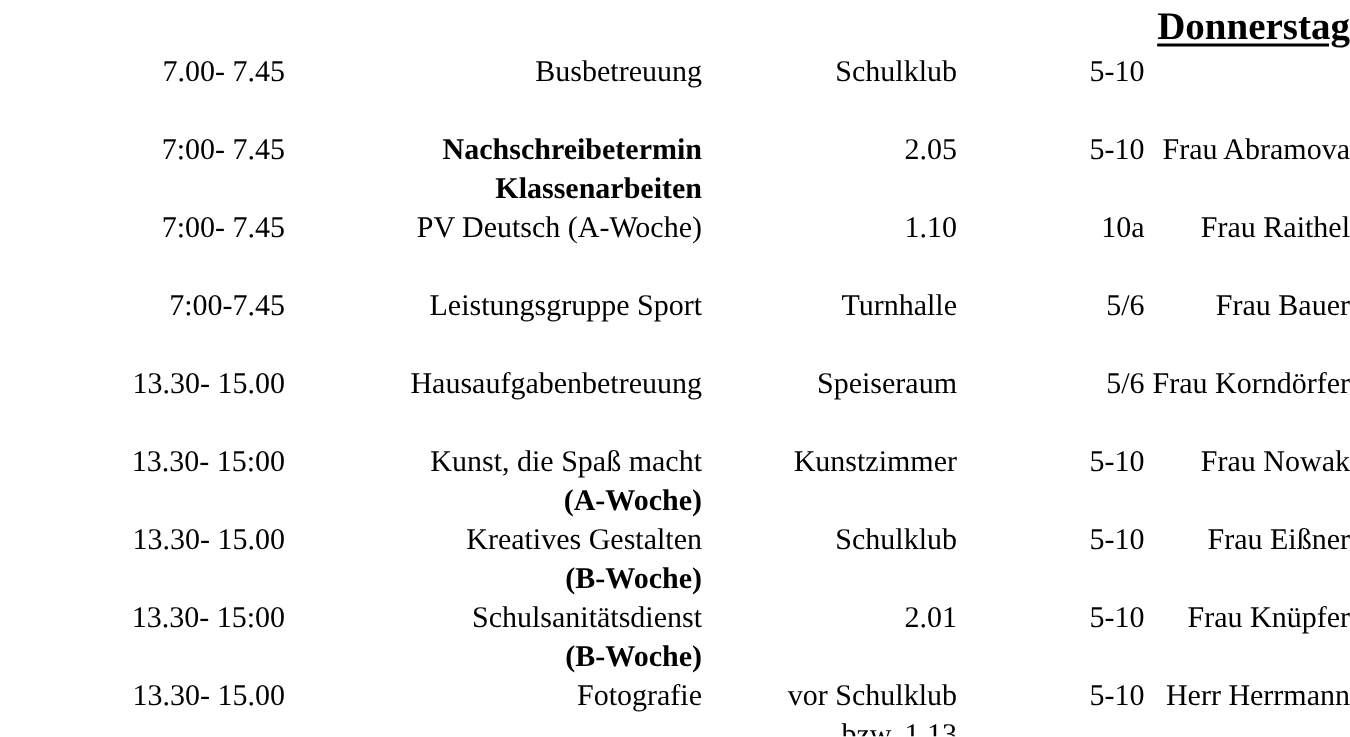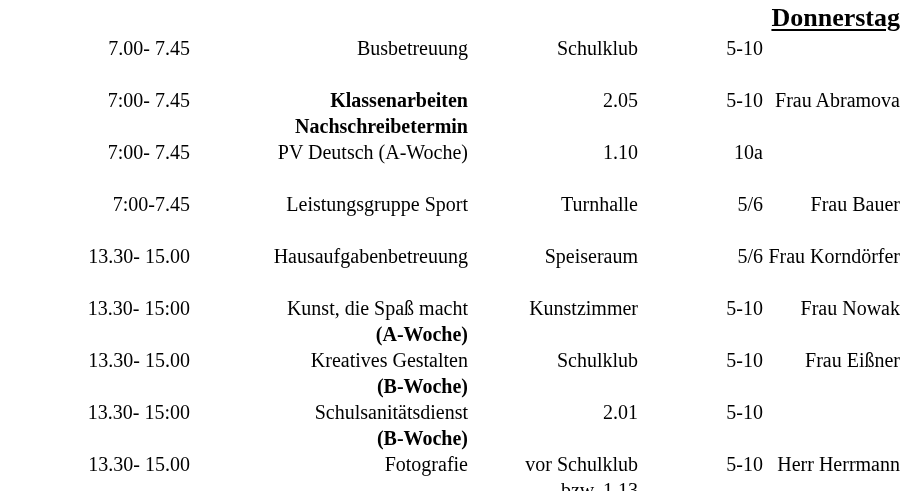"Klassenarbeiten" div.line { order: before "Nachschreibetermin" -> after "Nachschreibetermin" }
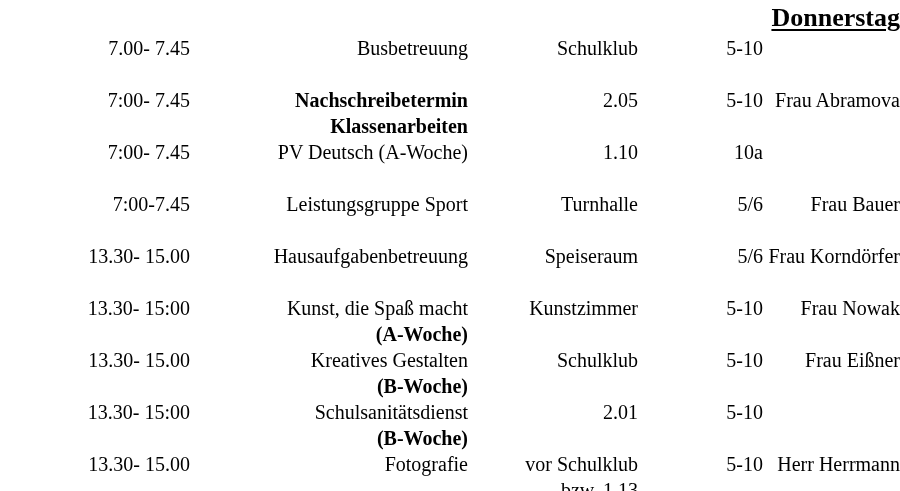"Frau Raithel" div.cell { html: none -> <div>Frau Raithel</div> }
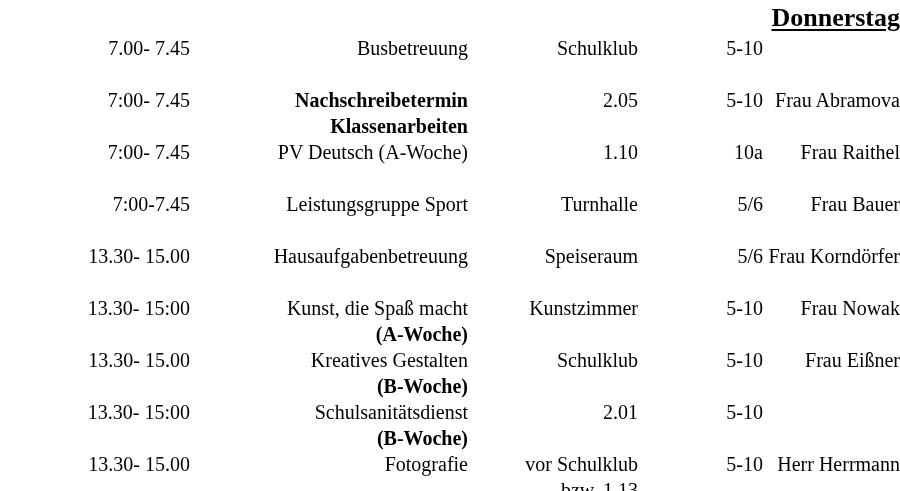"Frau Knüpfer" div.cell { html: none -> <div>Frau Knüpfer</div> }
